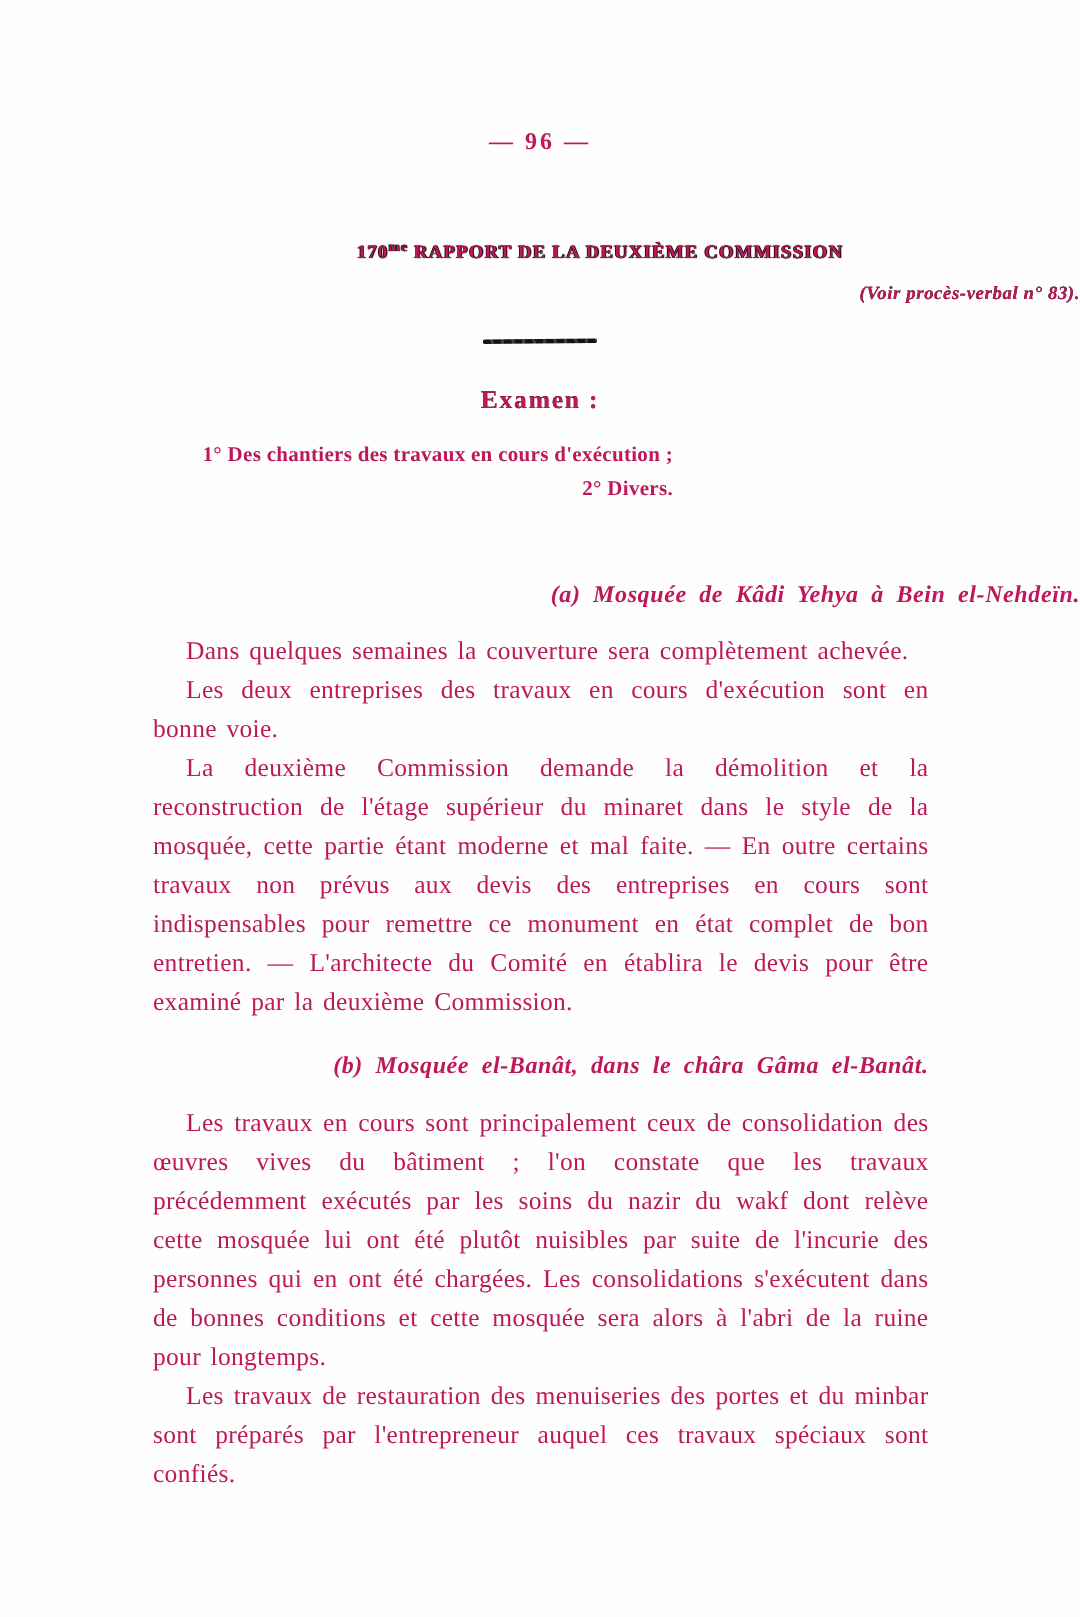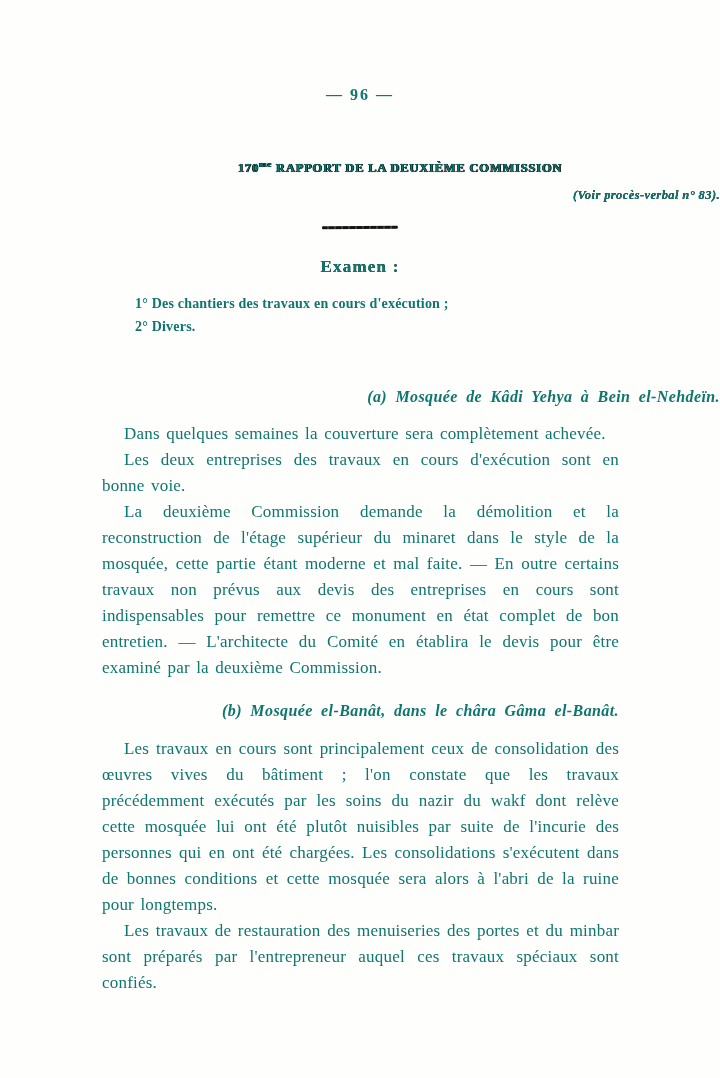"— 96 —" .sheet { color: #0f766e -> #be185d }
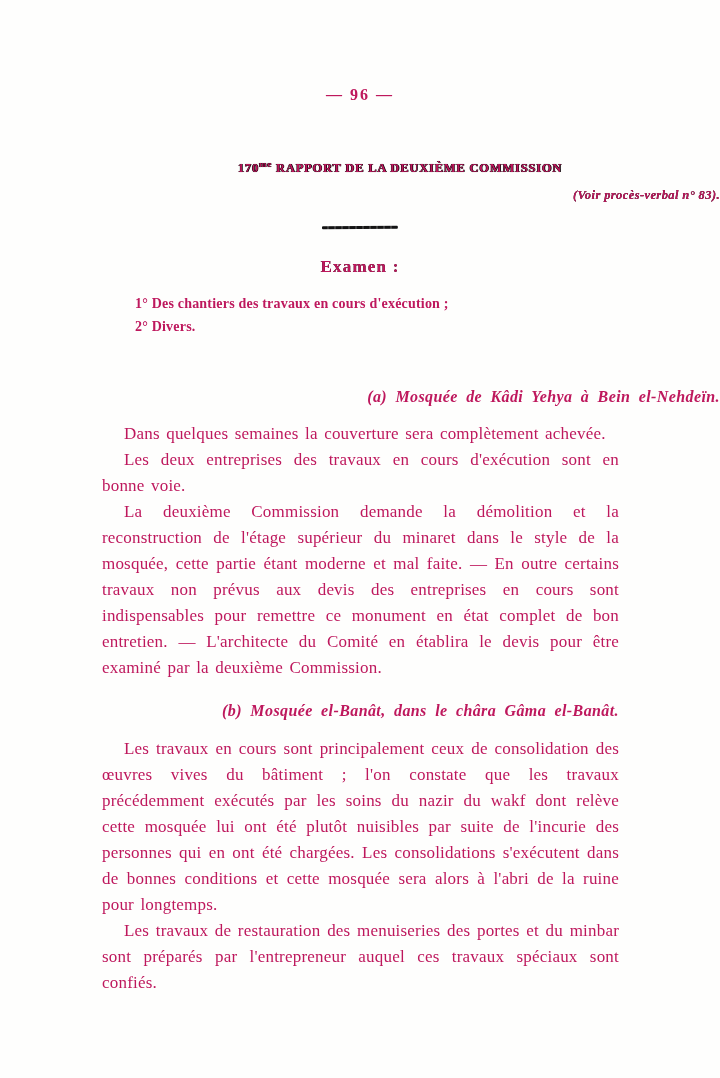"1° Des chantiers des travaux" .examen-list { text-align: none -> right }
